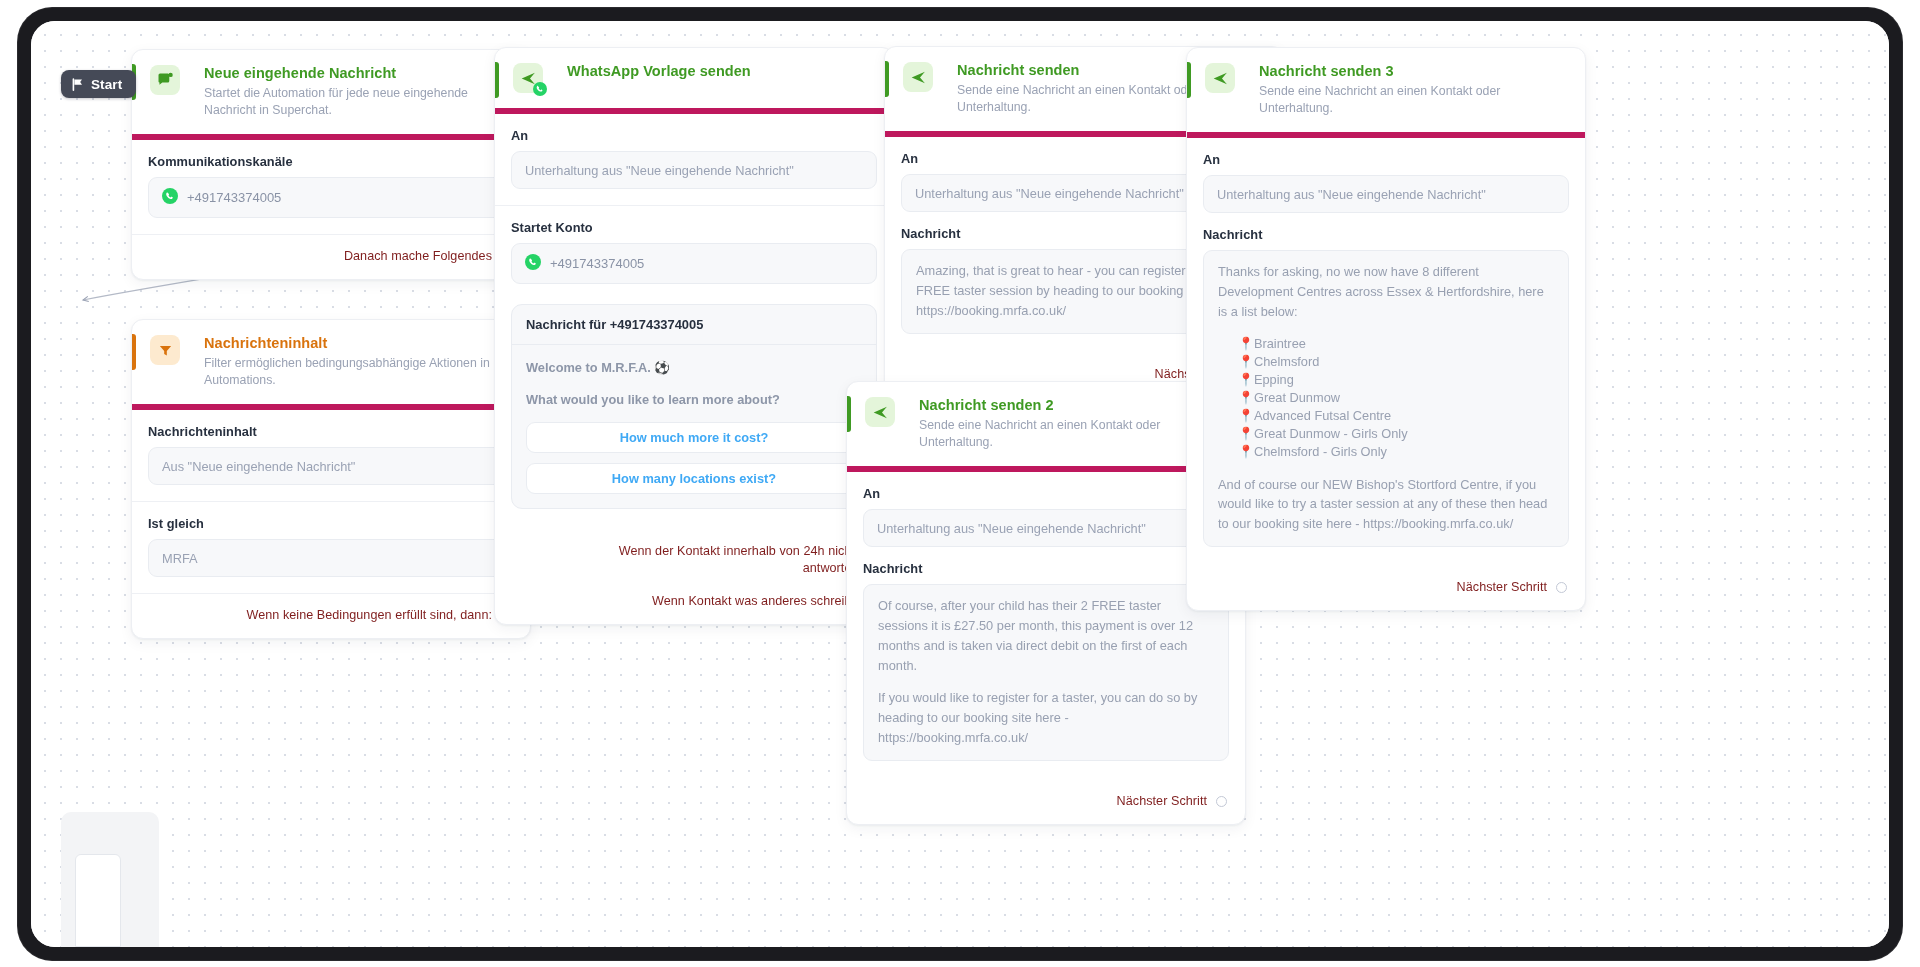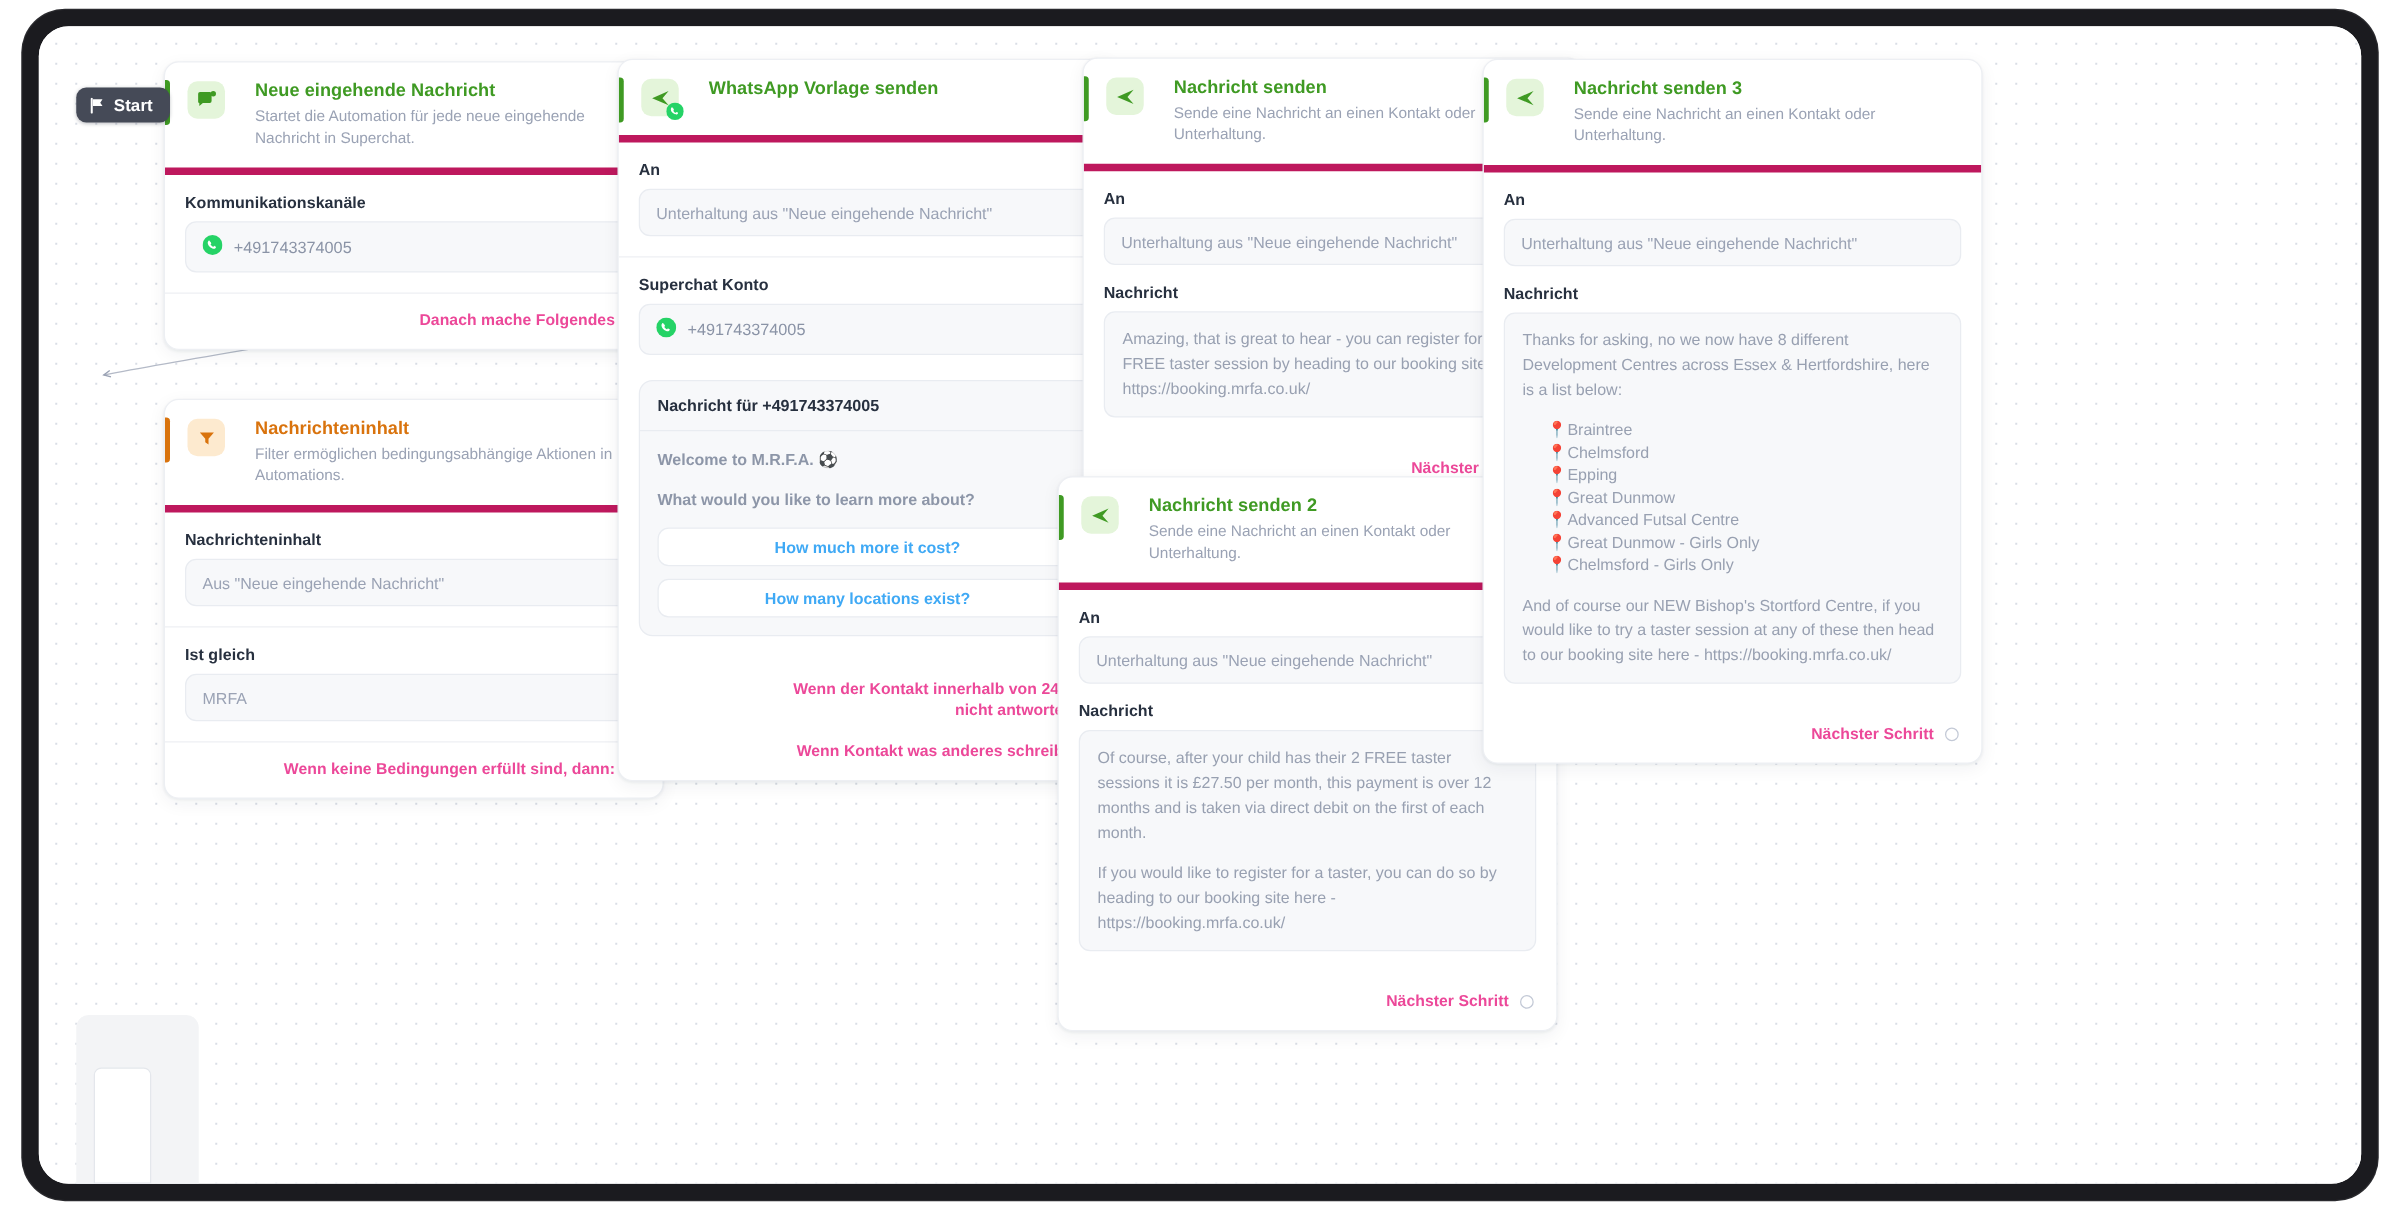"Nachricht senden" div.node { left: 835px -> 853px }
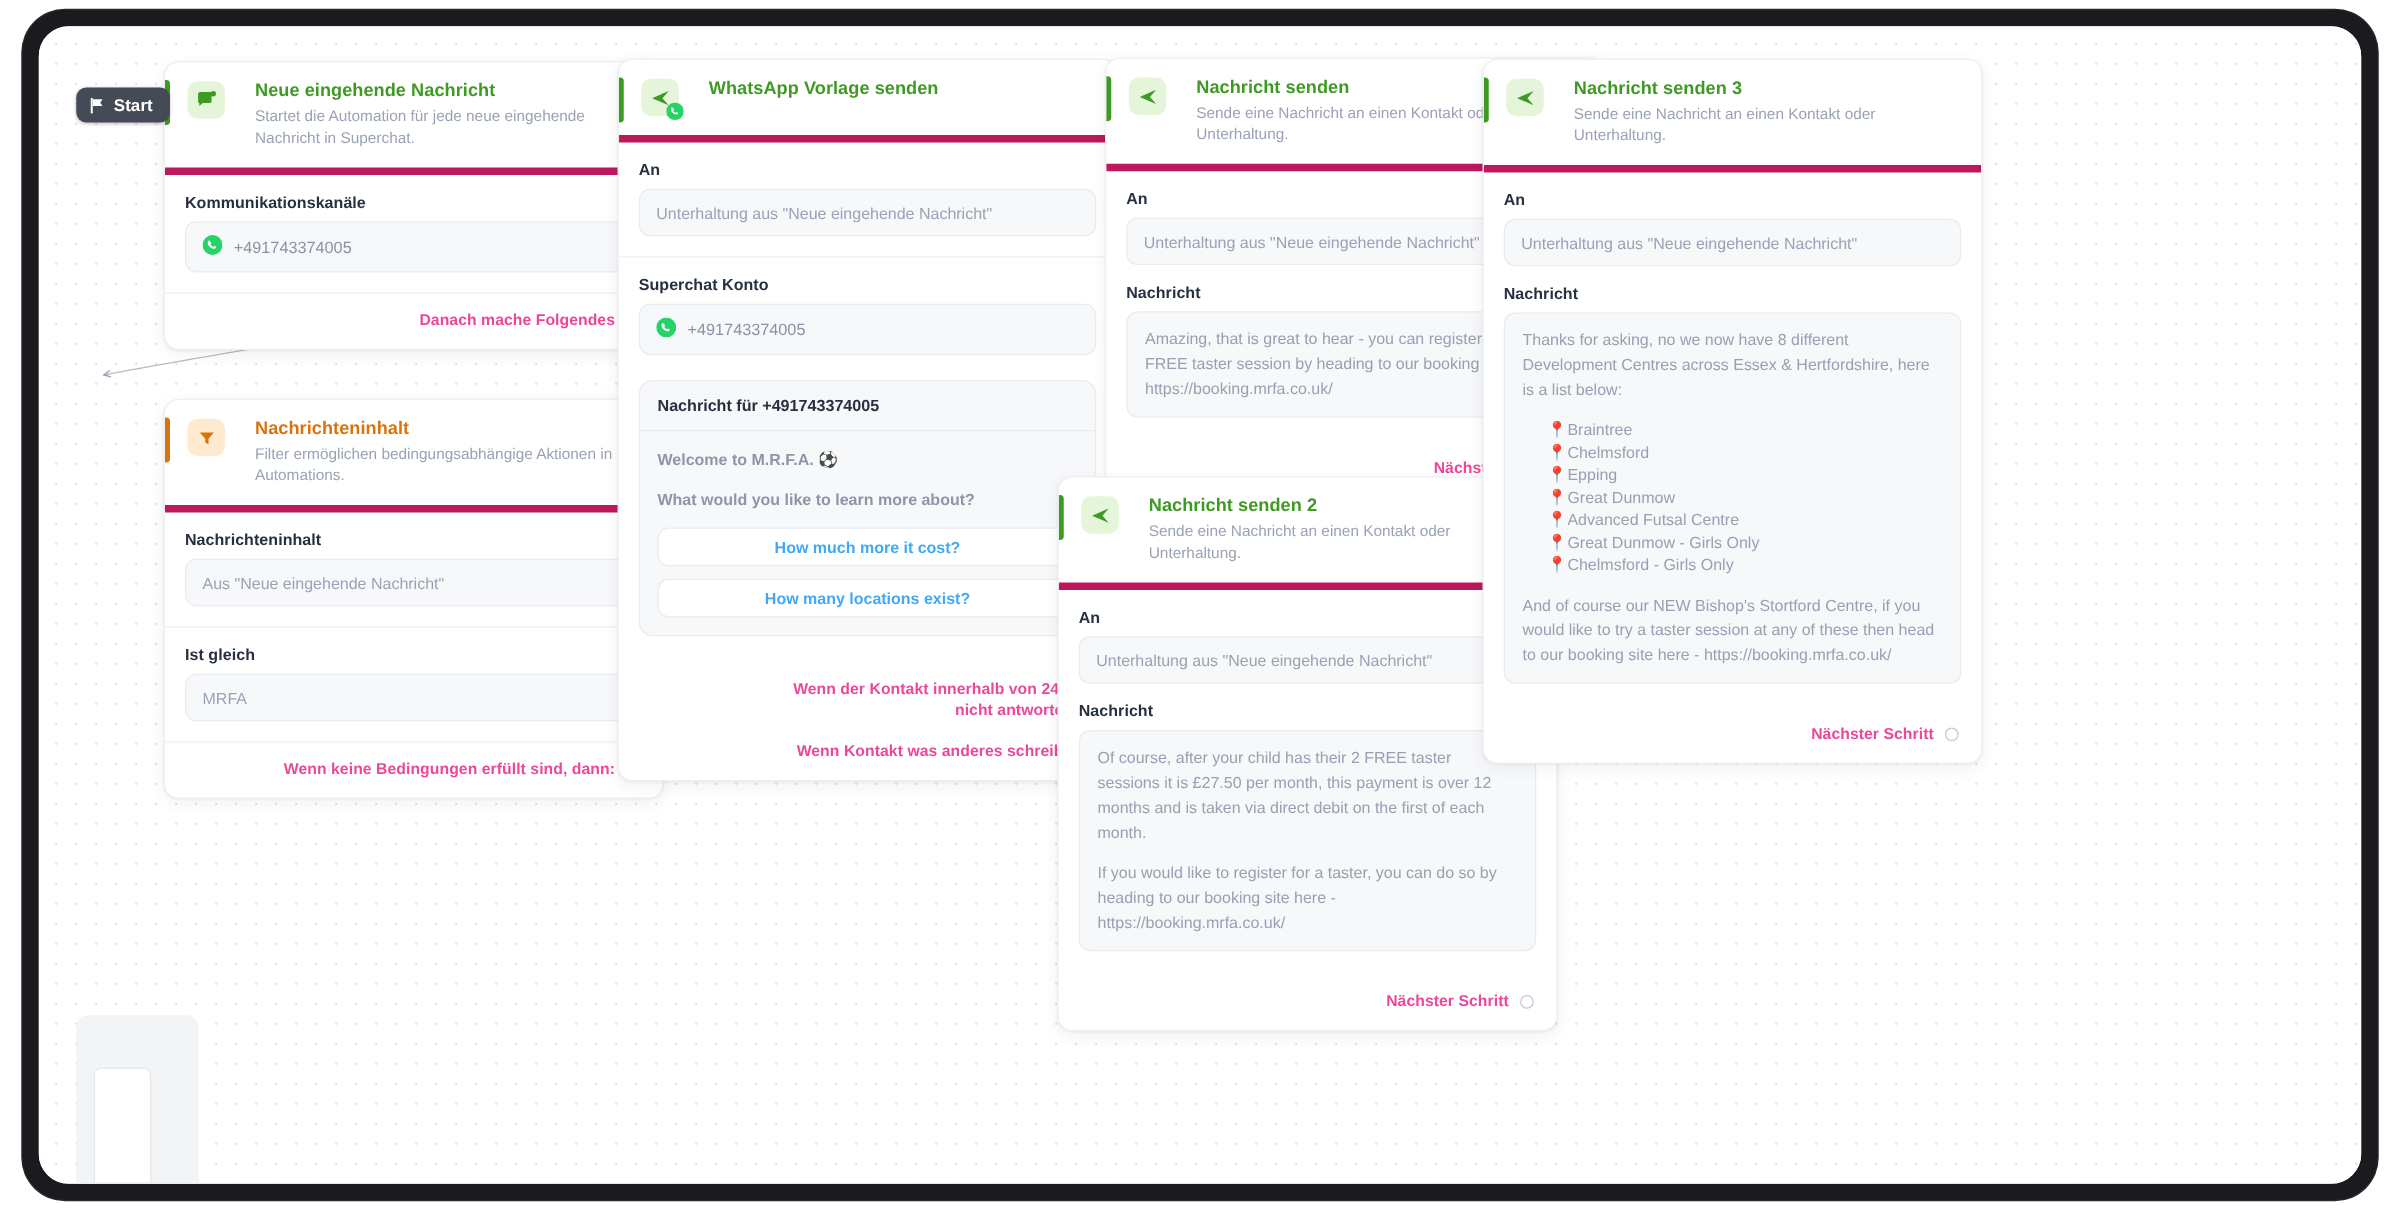"Superchat Konto" div.field-label { text: Superchat -> Startet }
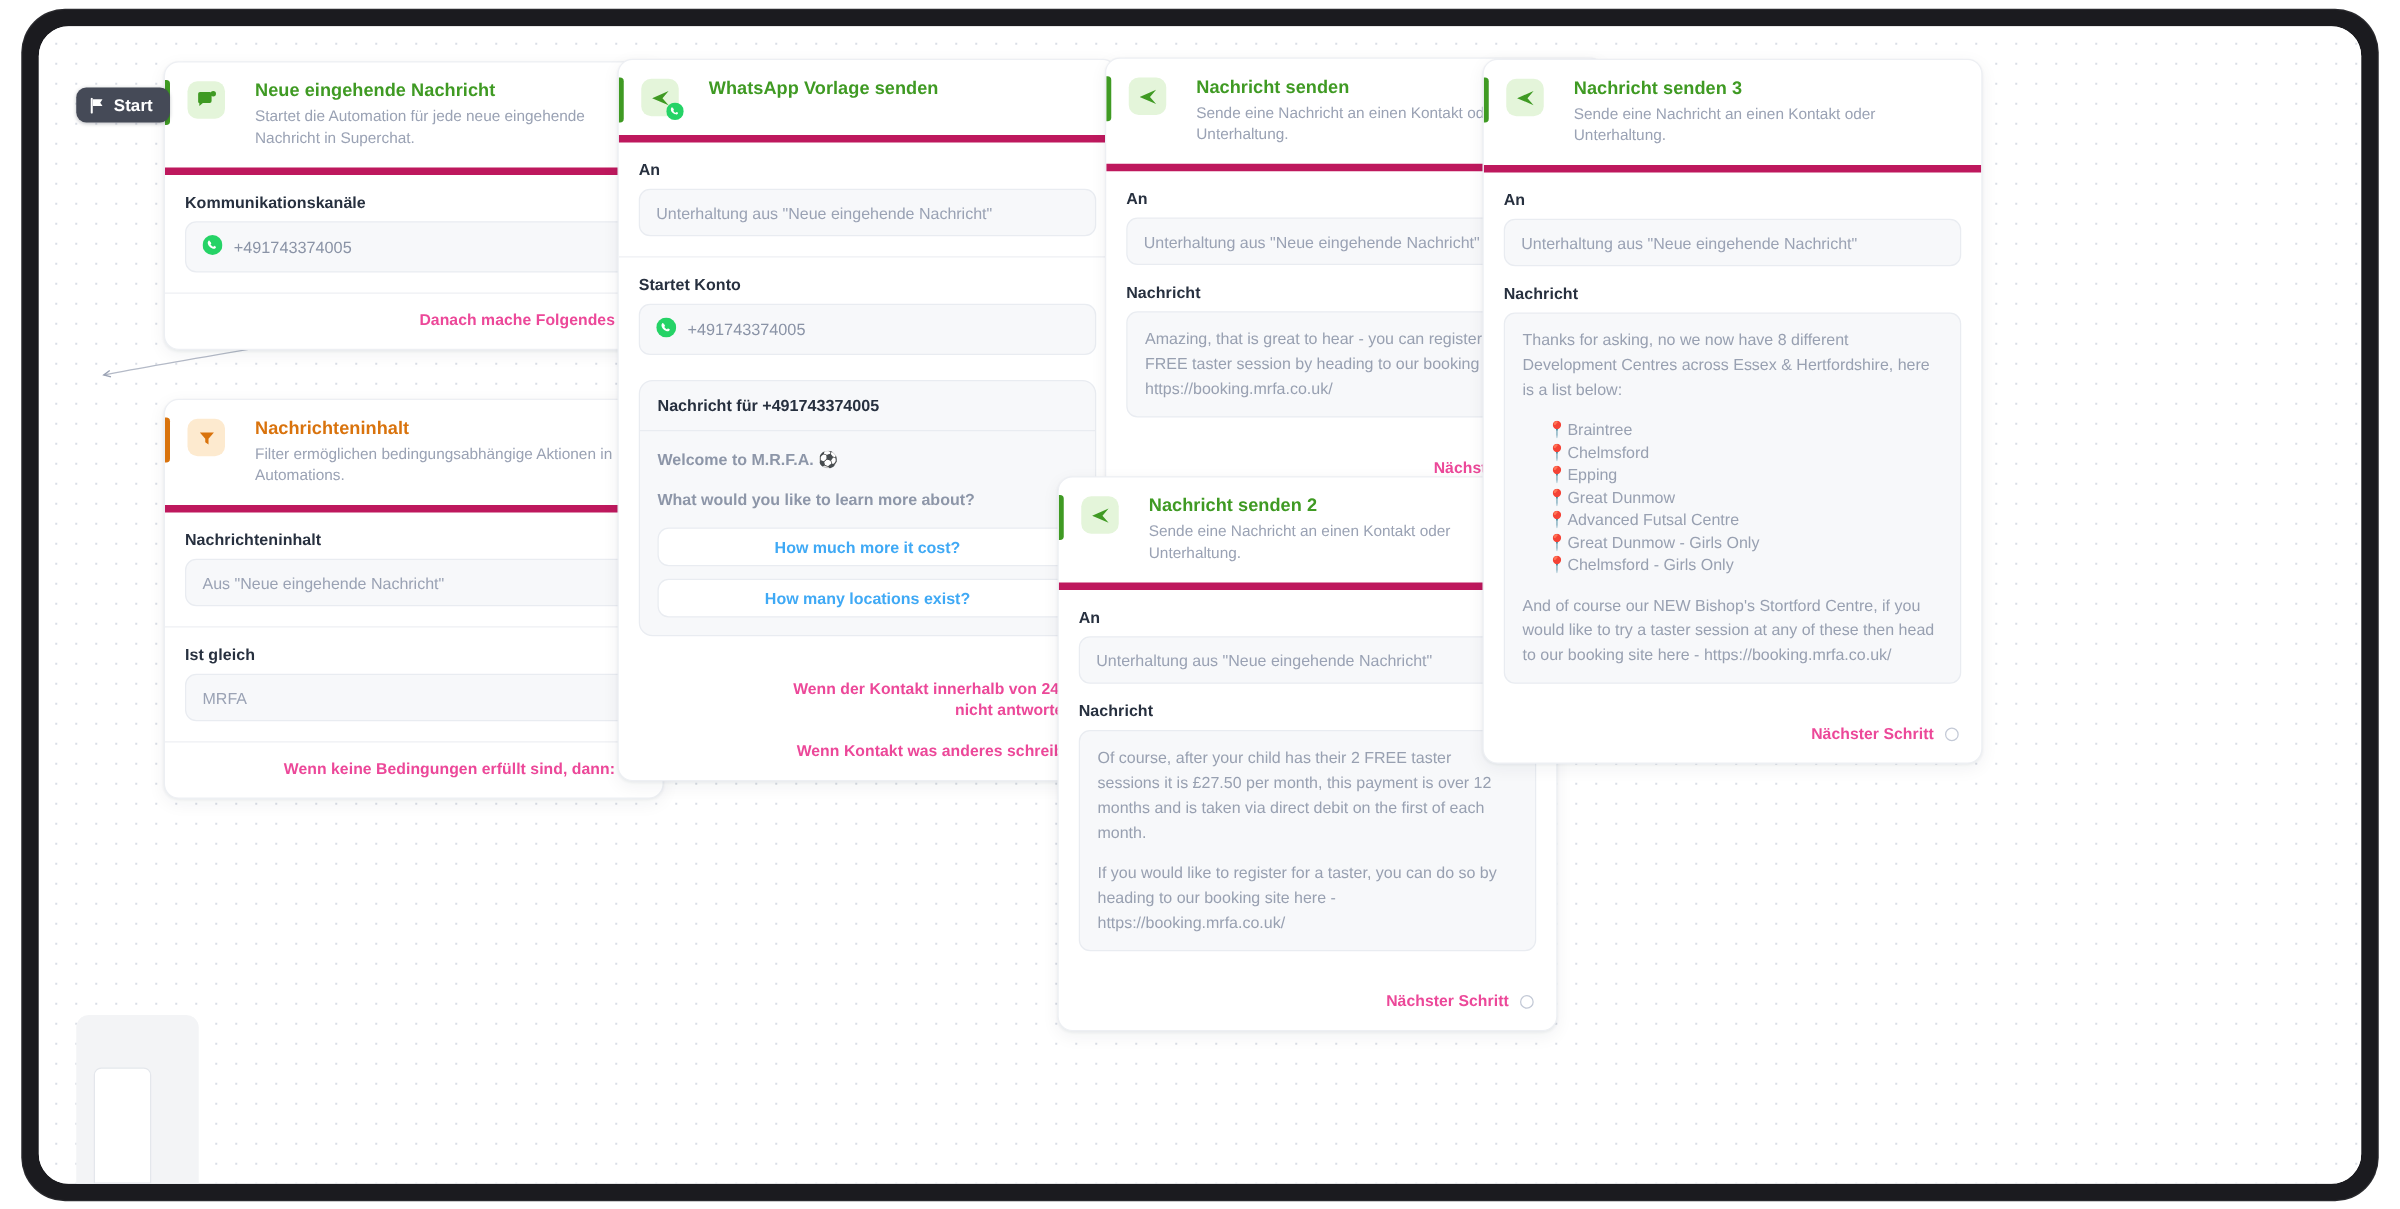"Danach mache Folgendes" .footer-label { color: #ec4899 -> #7f1d1d; font-weight: 700 -> 400 }
